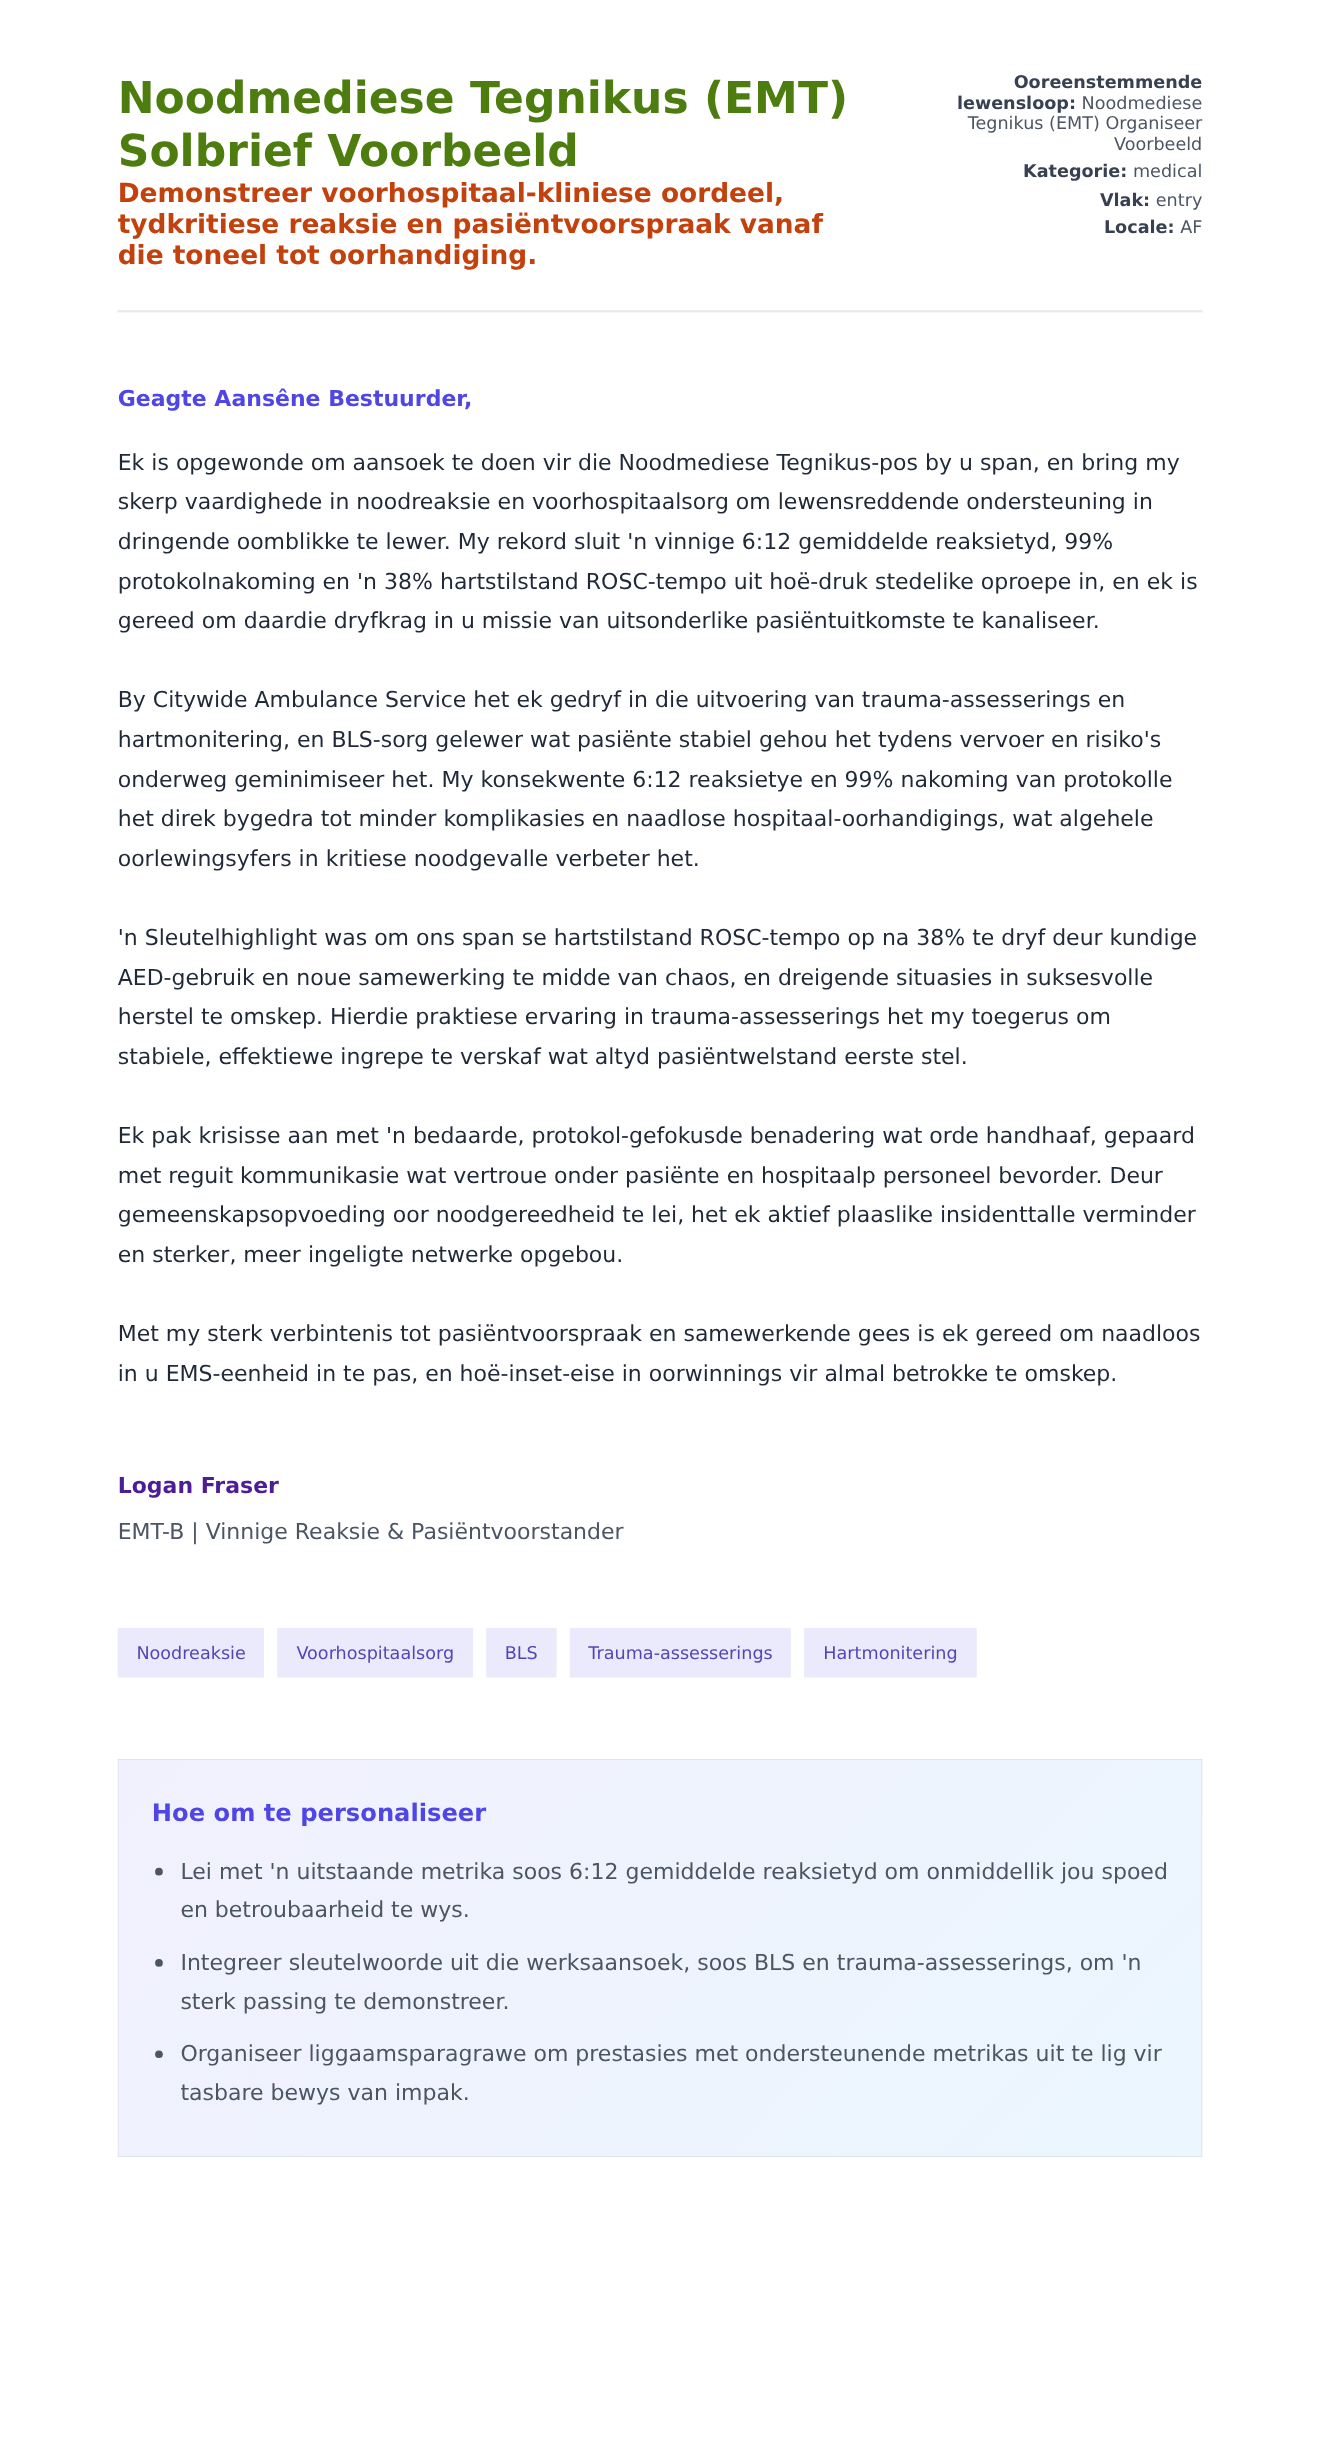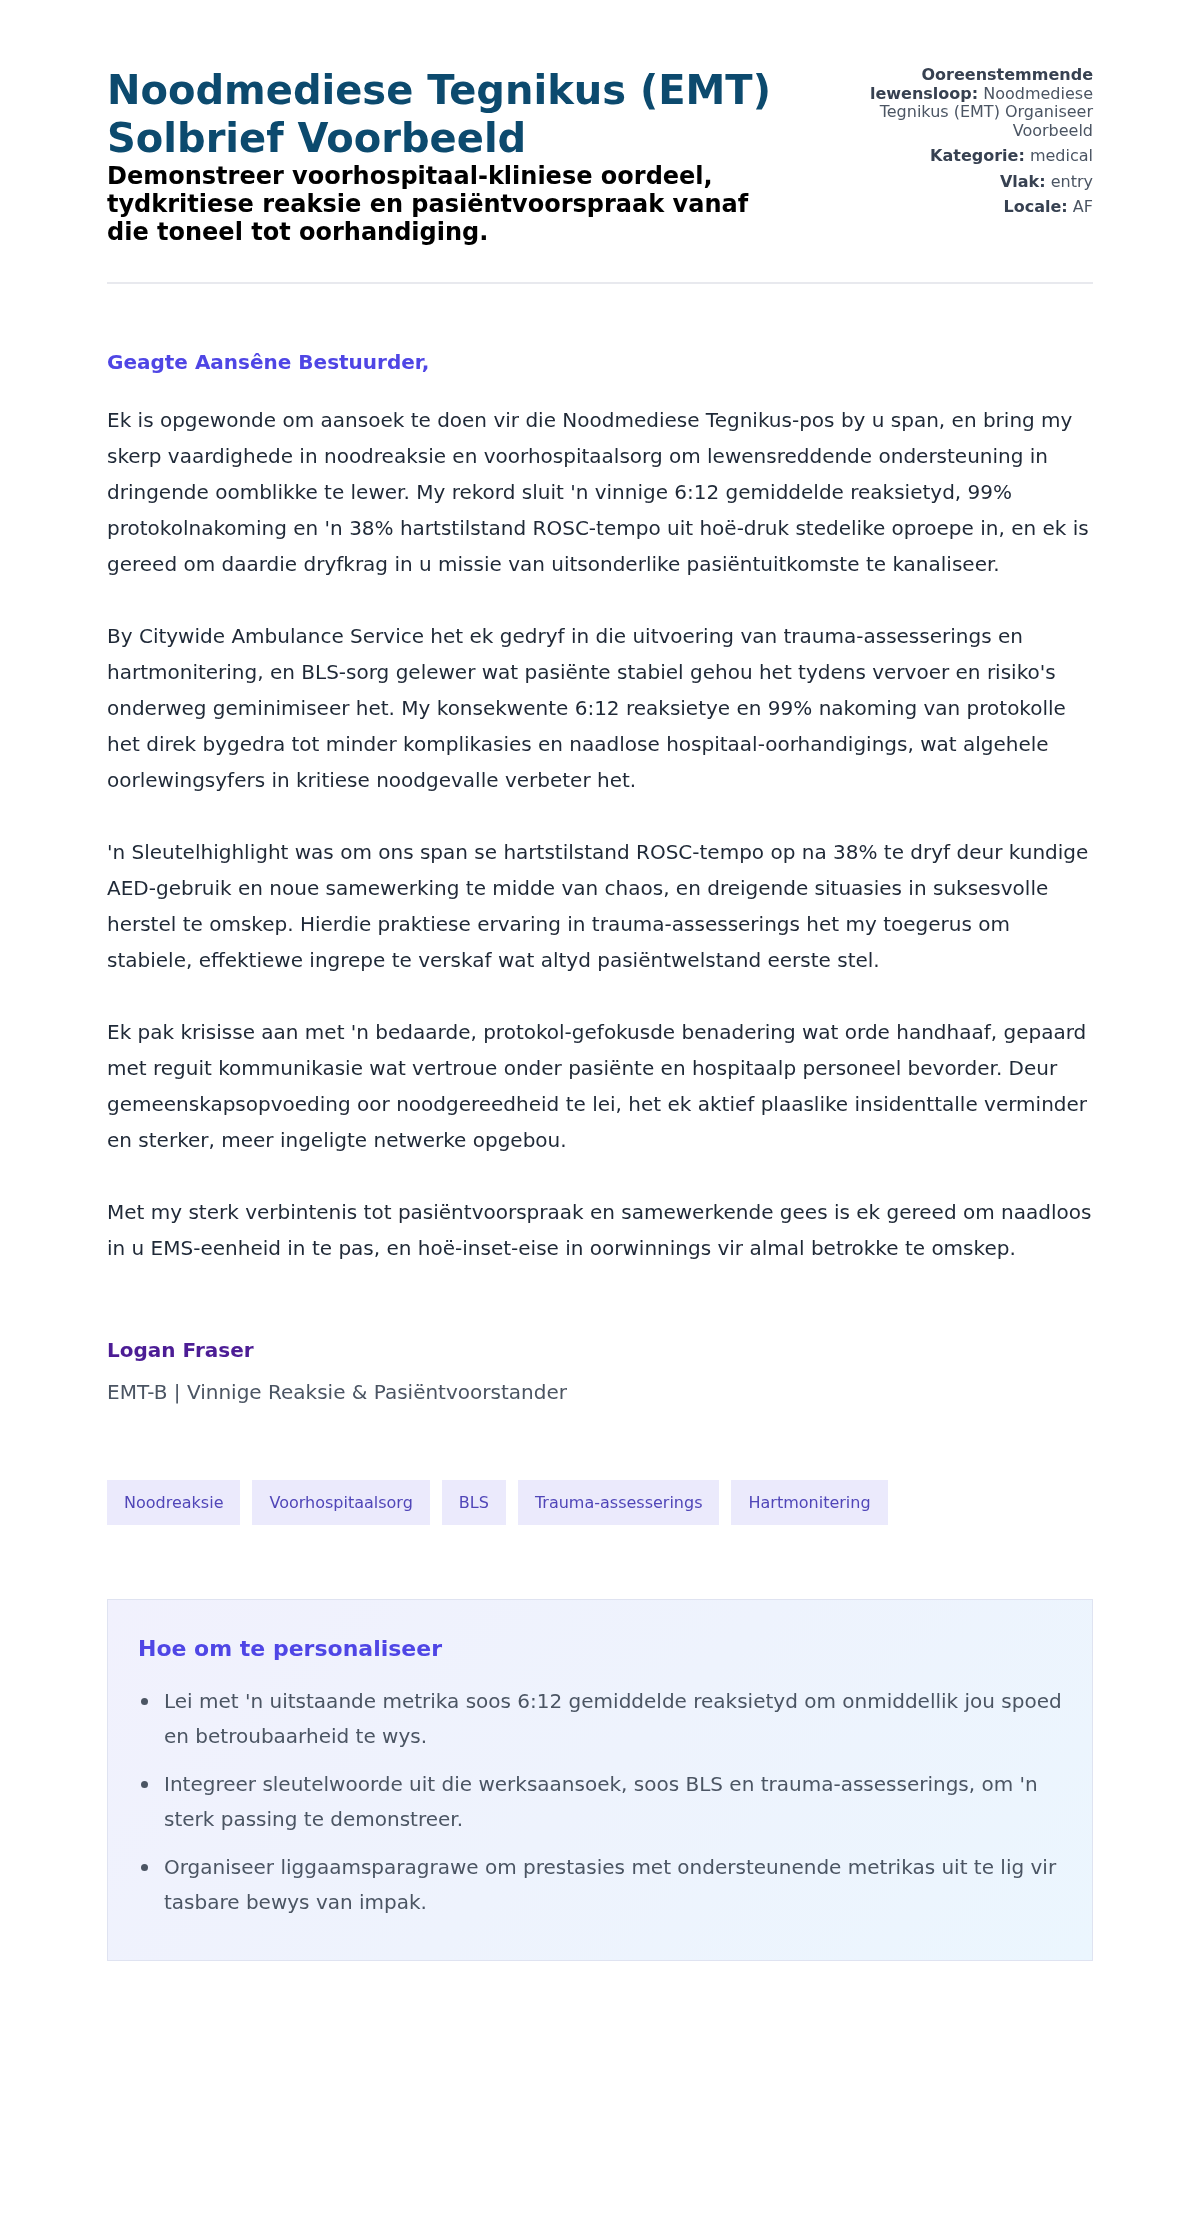"Noodmediese Tegnikus (EMT) Solbrief" .title { color: #0c4a6e -> #4d7c0f }
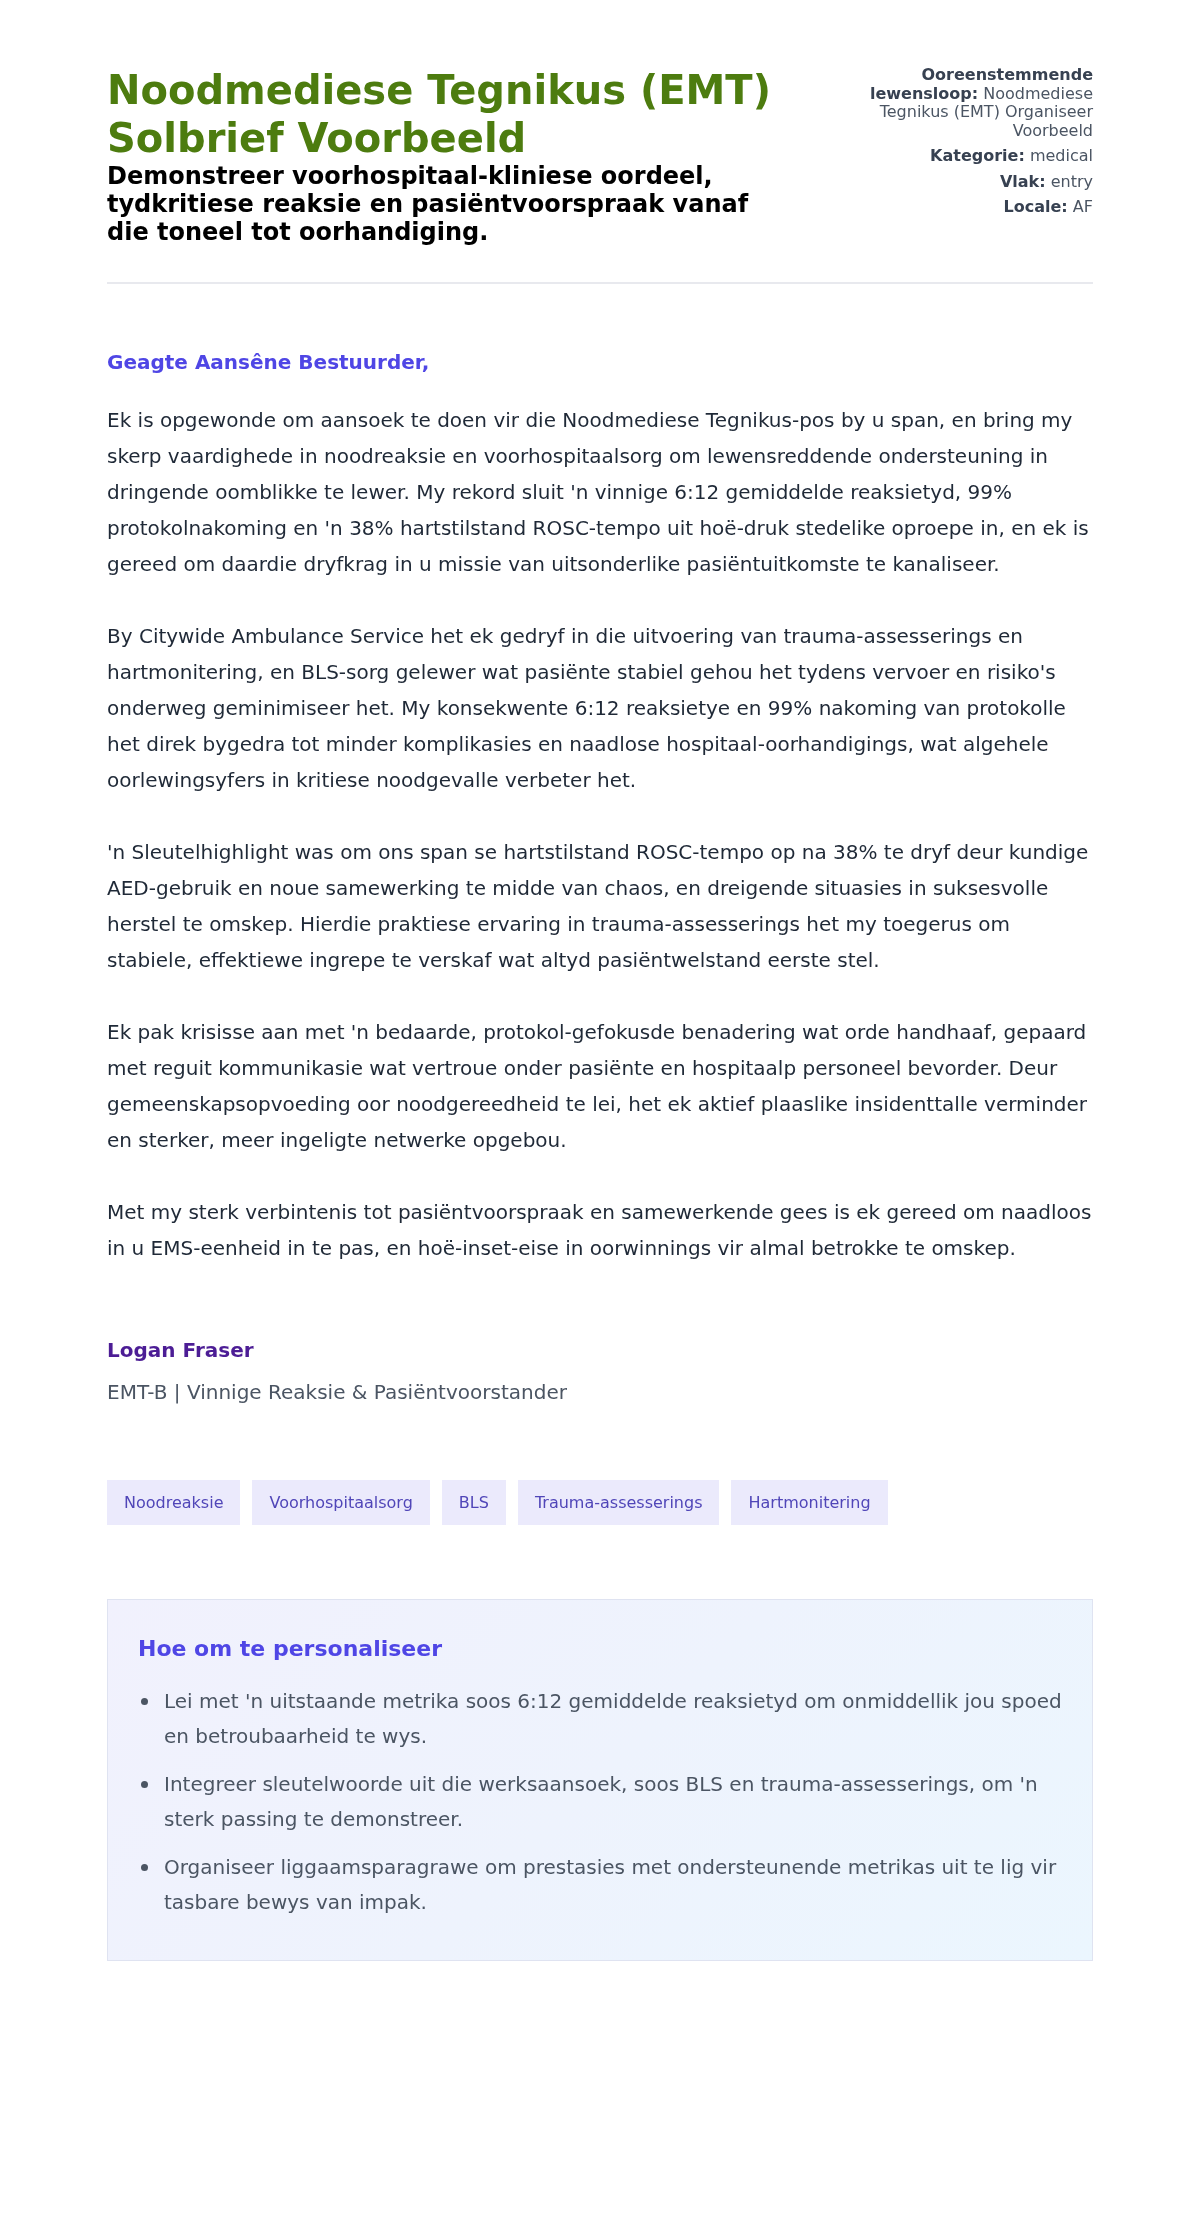"Demonstreer voorhospitaal-kliniese" .subtitle { color: #000000 -> #c2410c }
